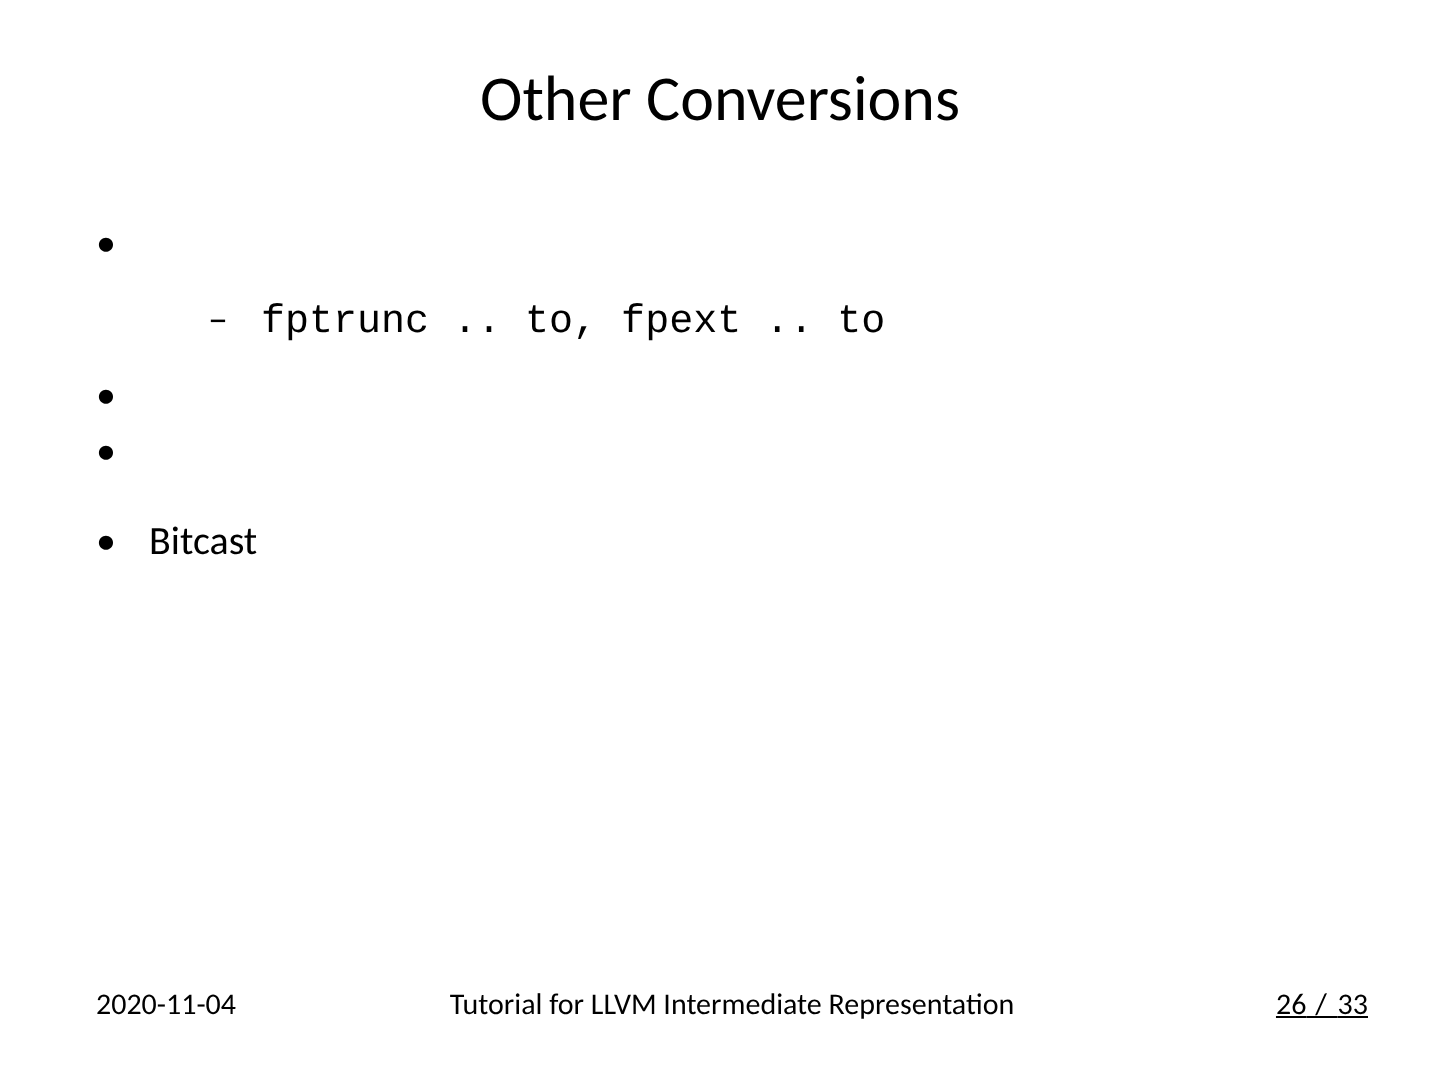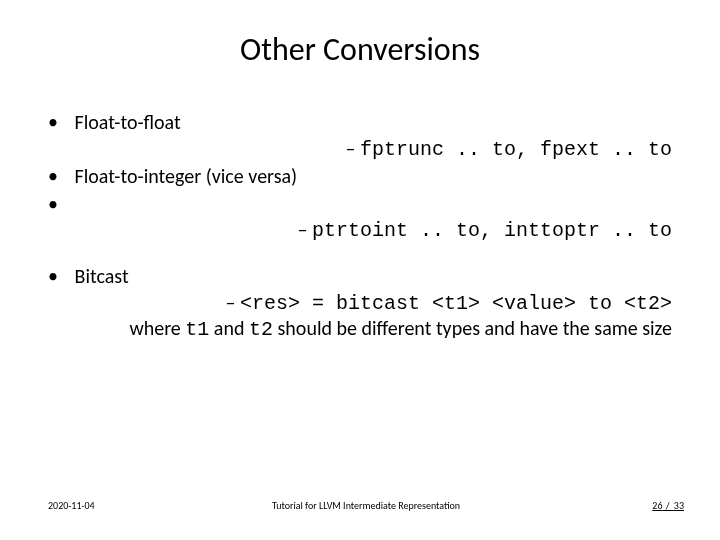"Float-to-float" span { html: <span>Float-to-float</span> -> none }
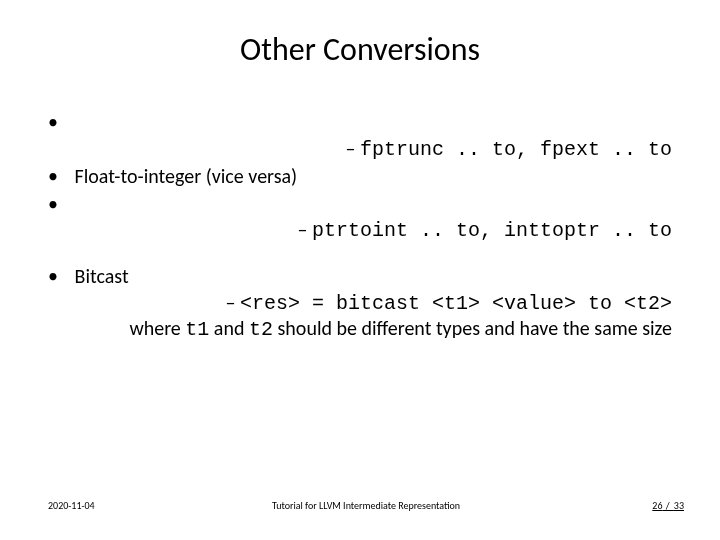"fptrunc .. to, fpext .." ul.level2 { margin: 0 -> 12px; text-align: right -> none }
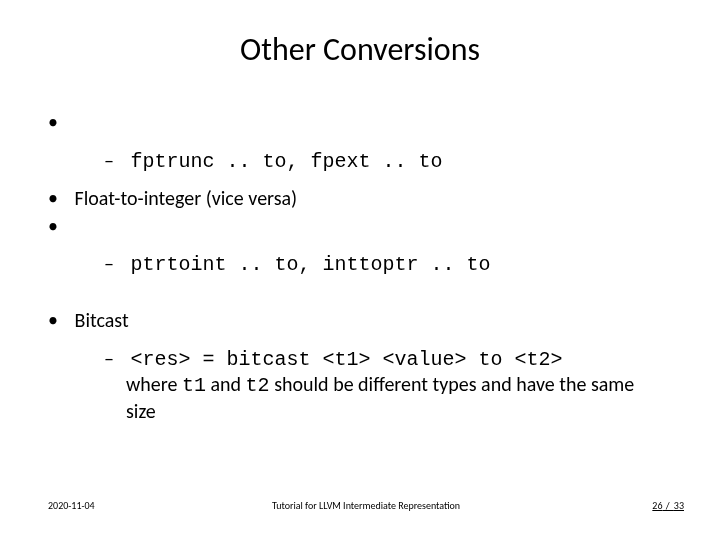"Float-to-integer (vice versa)" span { html: <span>Float-to-integer (vice versa)</span> -> none }
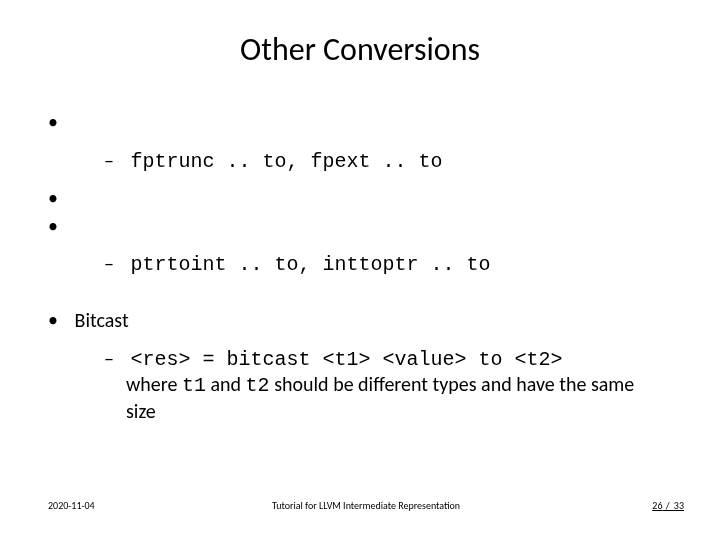"ptrtoint .. to, inttoptr .." ul.level2 { html: <ul> <li> <span>ptrtoint .. to, inttoptr .. to</span> </li> </ul> -> none }
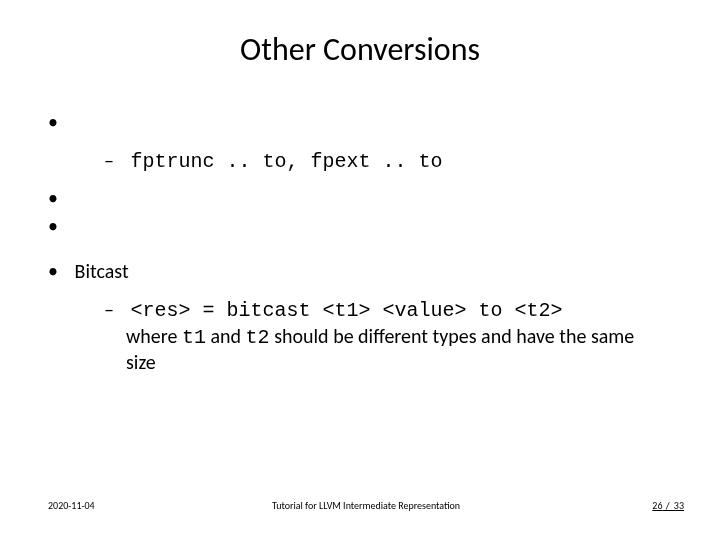"<res> = bitcast <t1> <value>" ul.level2 { html: <ul> <li> <span>&lt;res&gt; = bitcast &lt;t1&gt; &lt;value&gt; to &lt;t2&gt;</span><br> <span>where </span><span>t1</span><span> and </span><span>t2</span><span> should be different types and have the same size</span> </li> </ul> -> none }
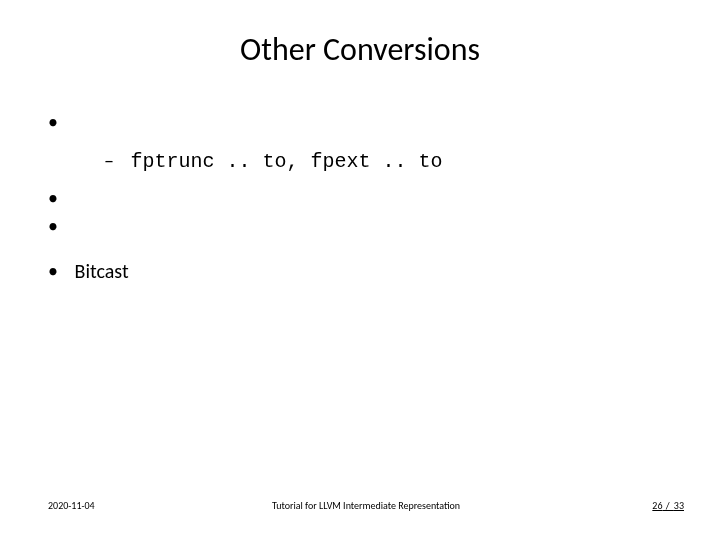"2020-11-04" .footer { font-size: 10px -> 15px }
